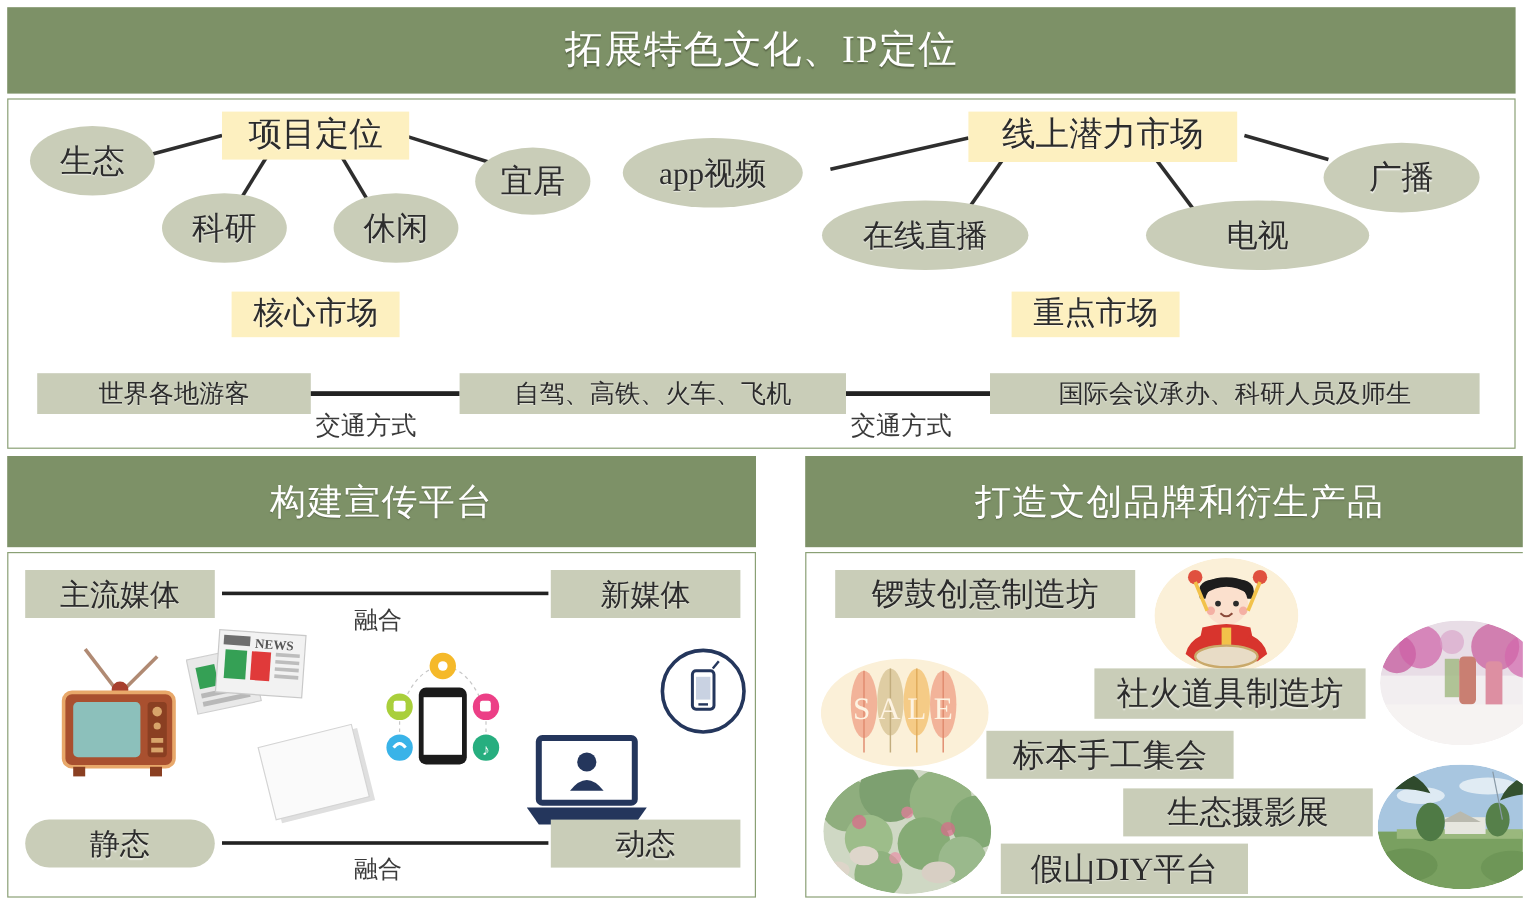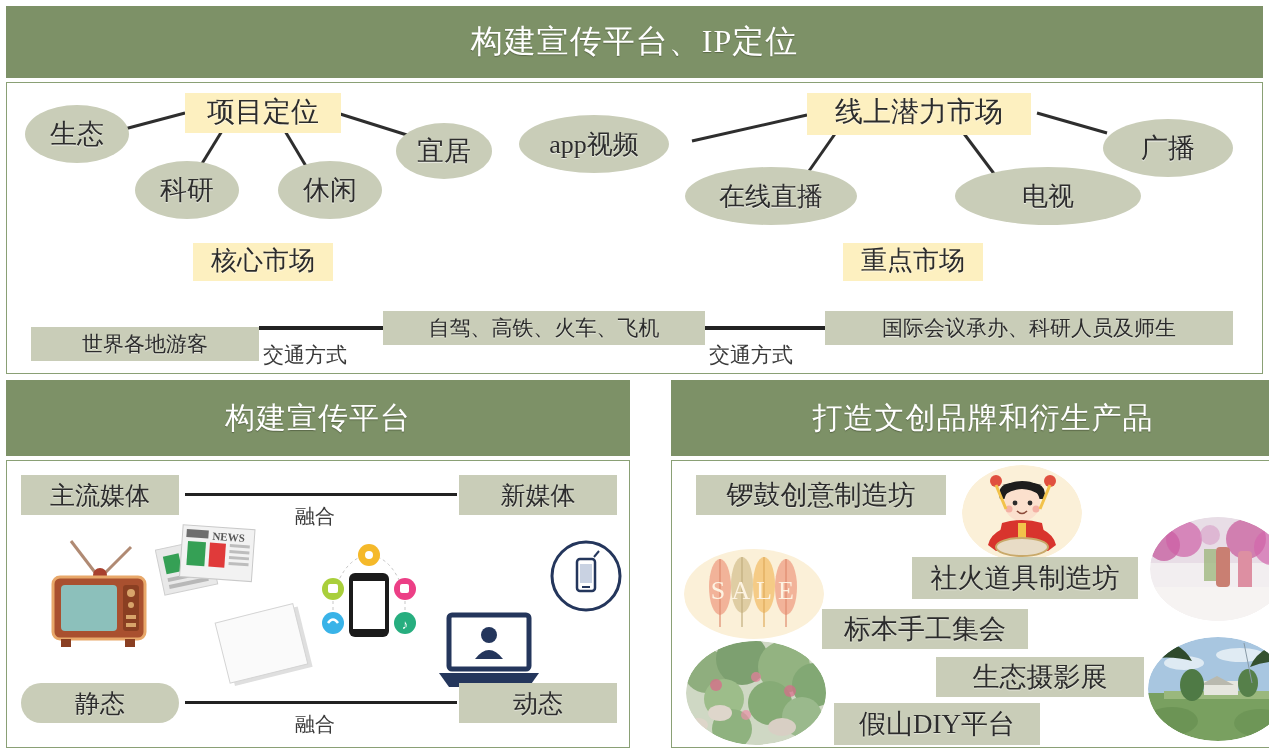"构建宣传平台、IP定位" div.band { text: 构建宣传平台 -> 拓展特色文化 }
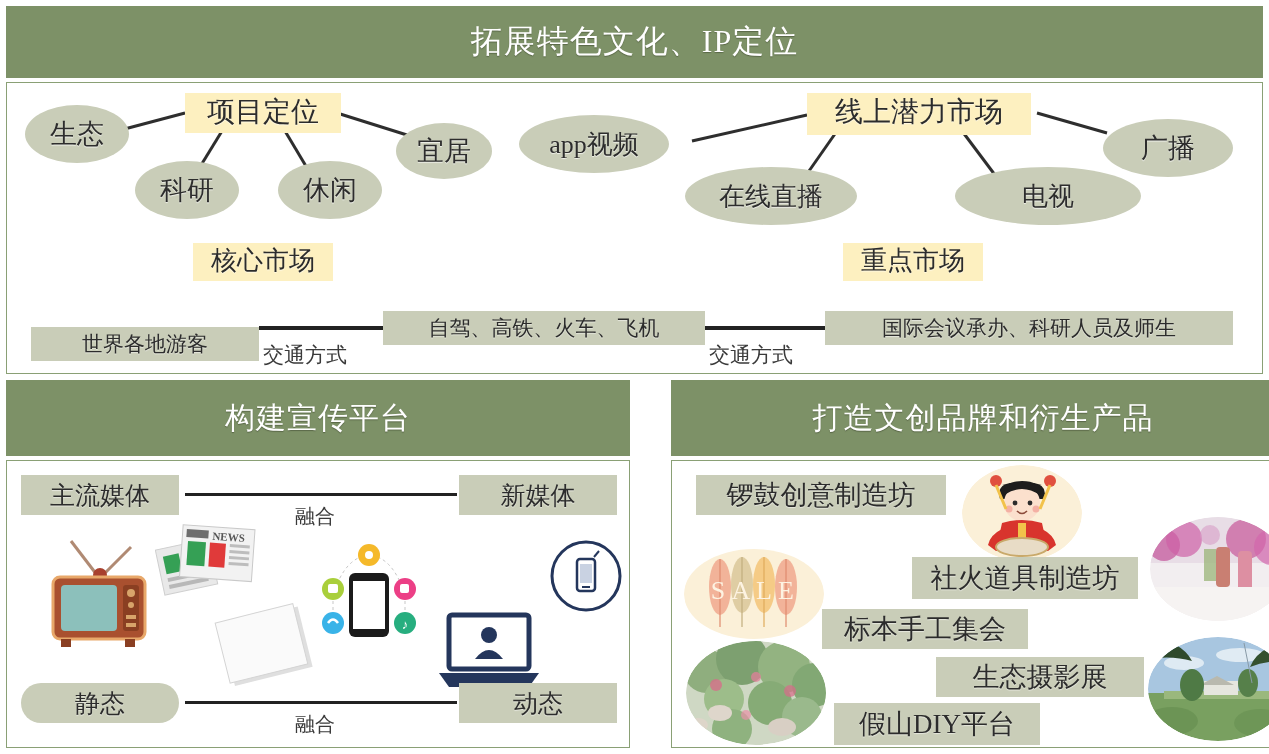"世界各地游客" div.tag { margin-top: 16px -> none }
